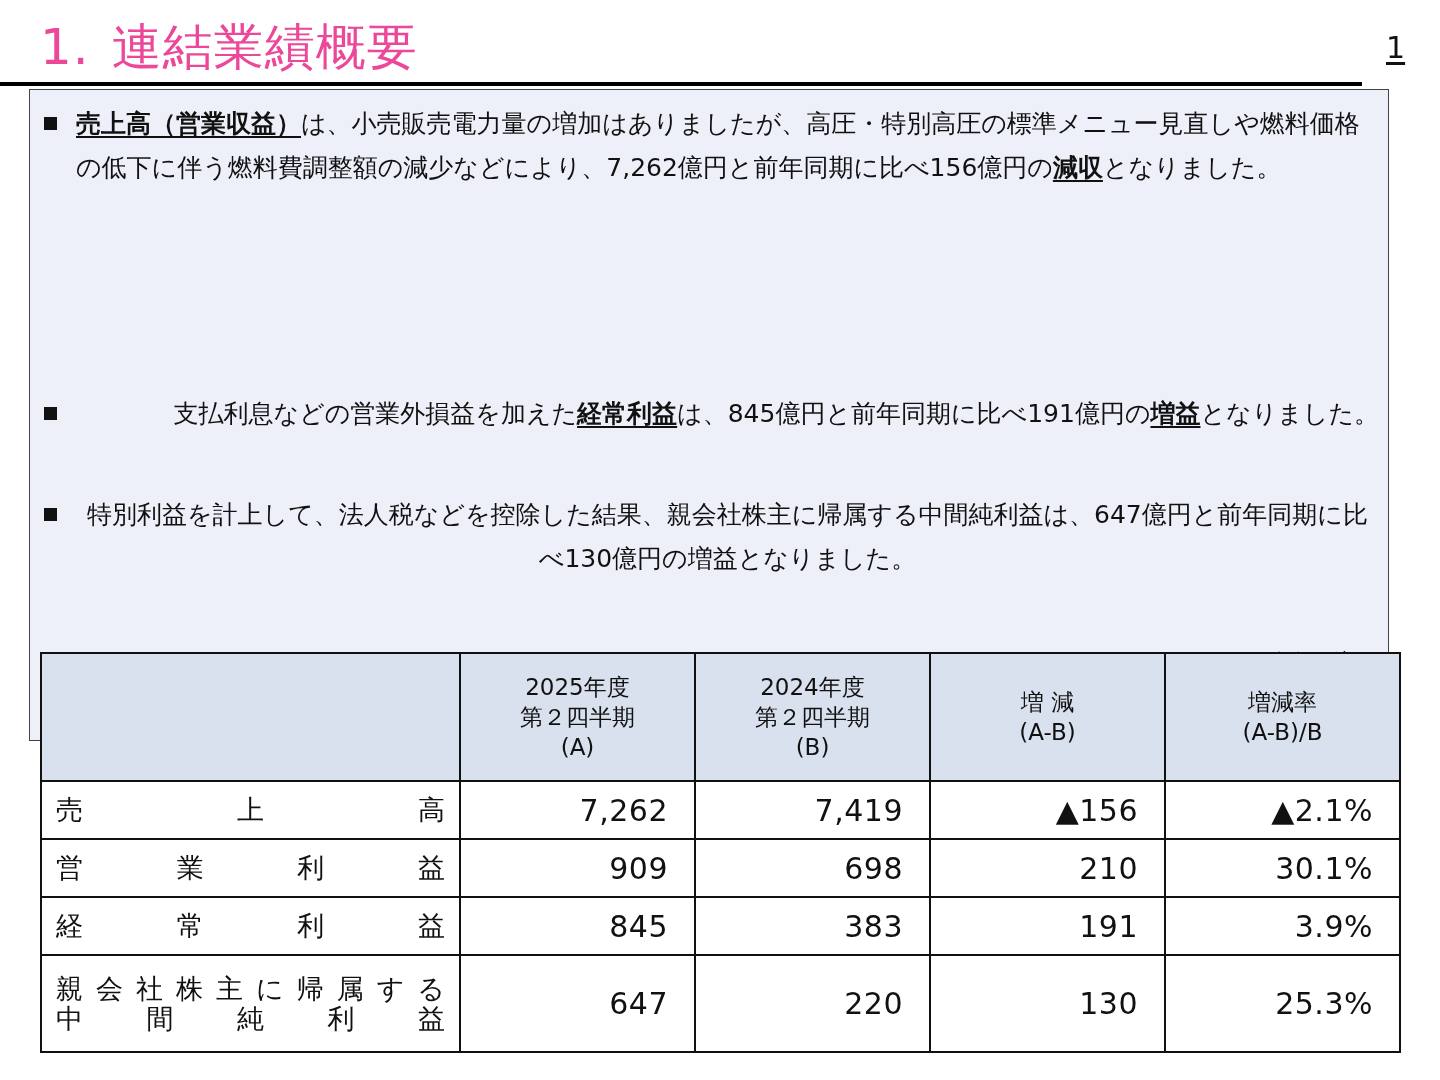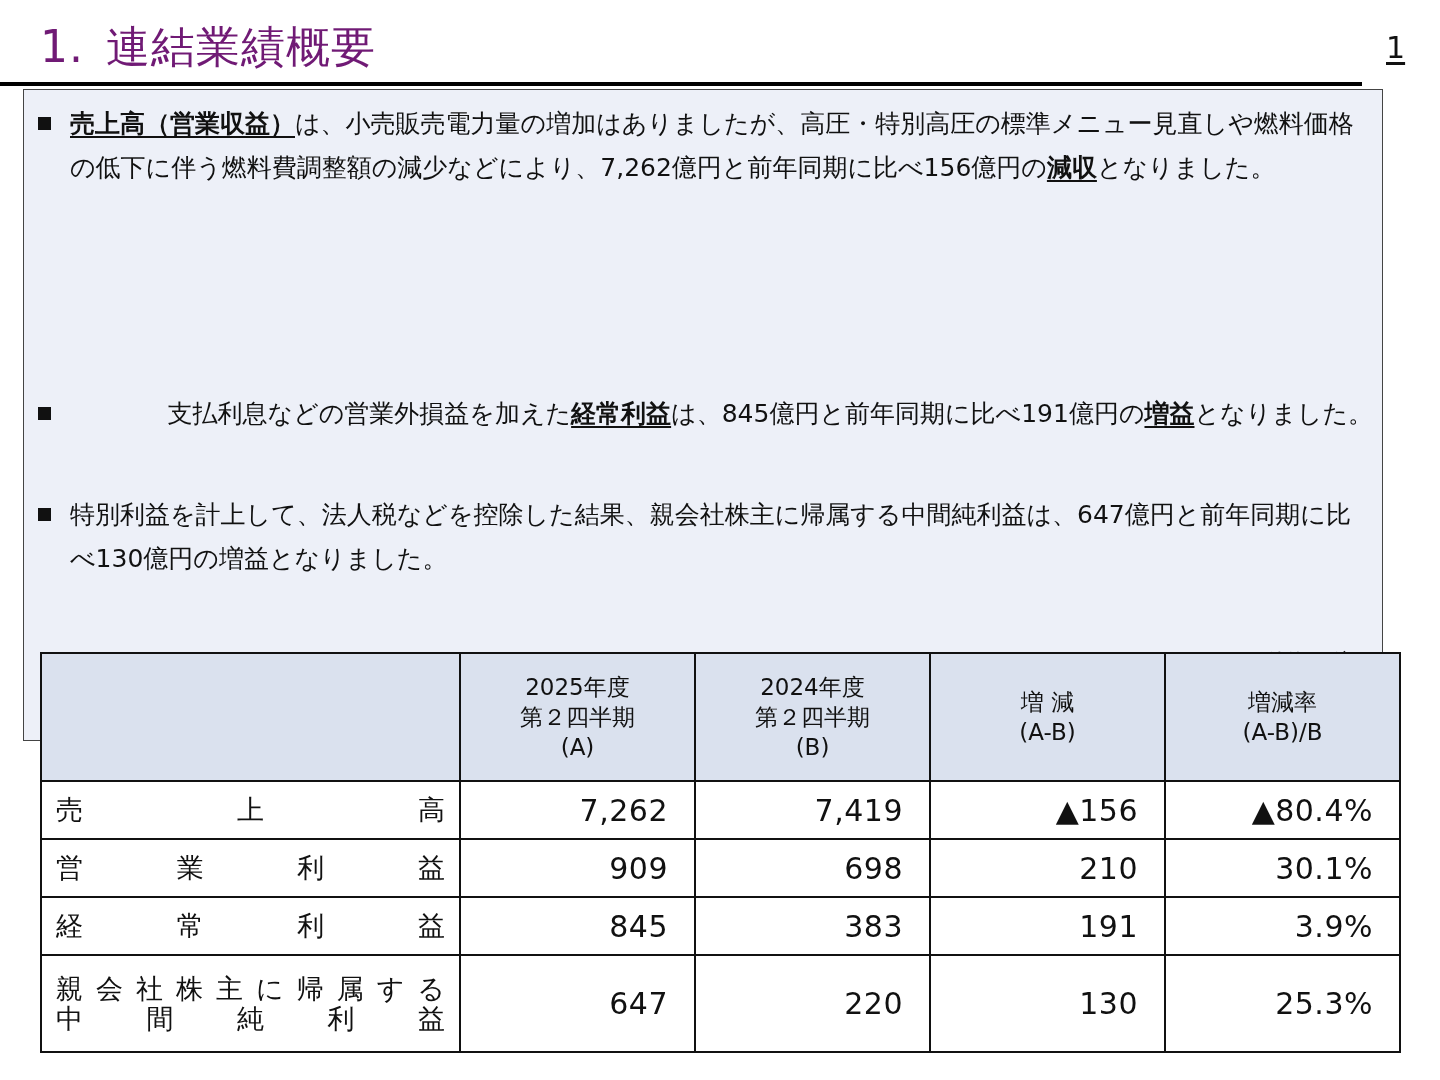"1. 連結業績概要" .title { color: #701a75 -> #ec4899; font-size: 44px -> 50px }
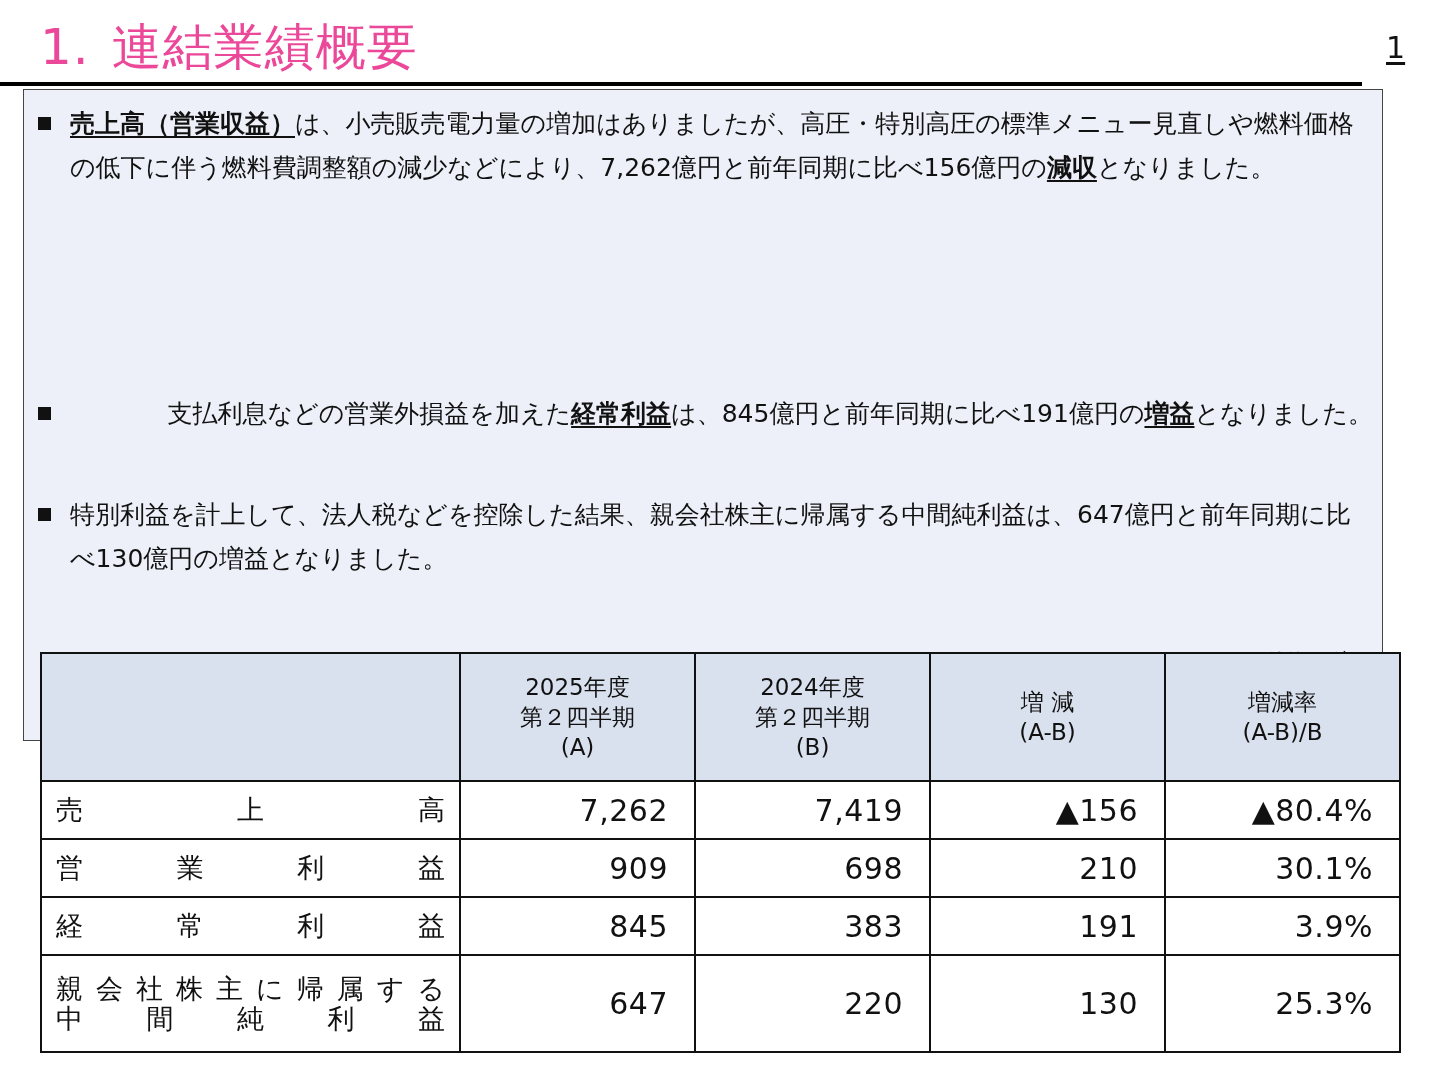"売上高（営業収益）は、小売販売電力量の増加はありましたが、高圧・特別高圧の標準メ" .summary { left: 23px -> 29px }
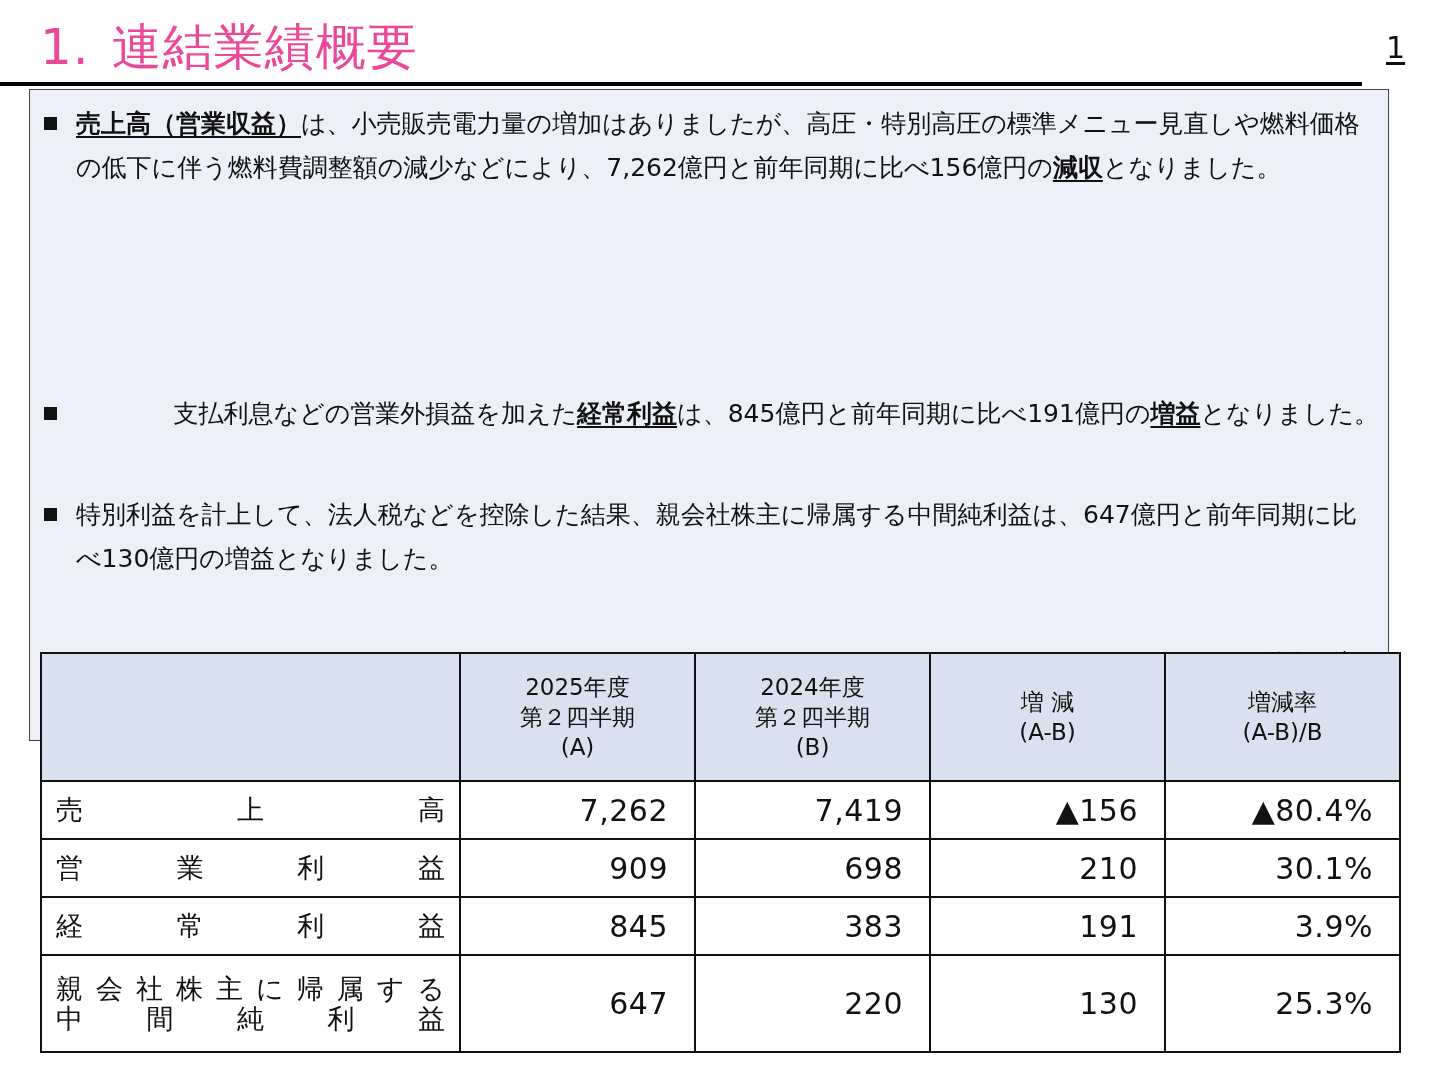"特別利益を計上して、法人税などを控除した結果、親会社株主に帰属する中間純利益は、" .b4 { text-align: none -> center }
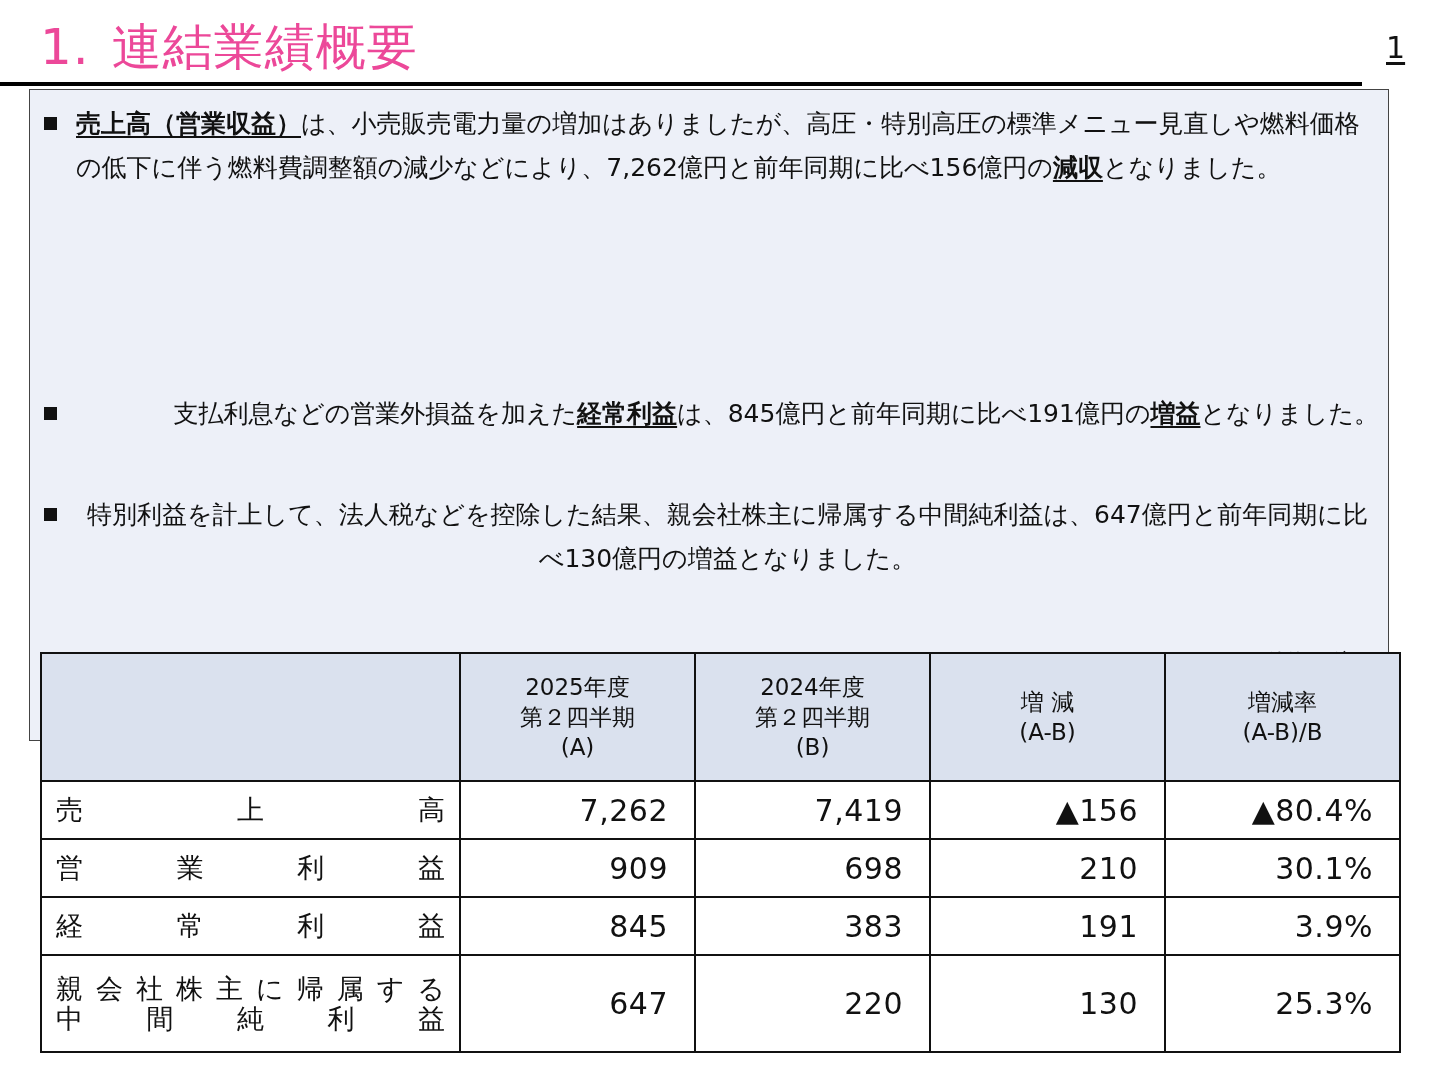"▲80.4%" td.num { text: 80.4% -> 2.1% }
